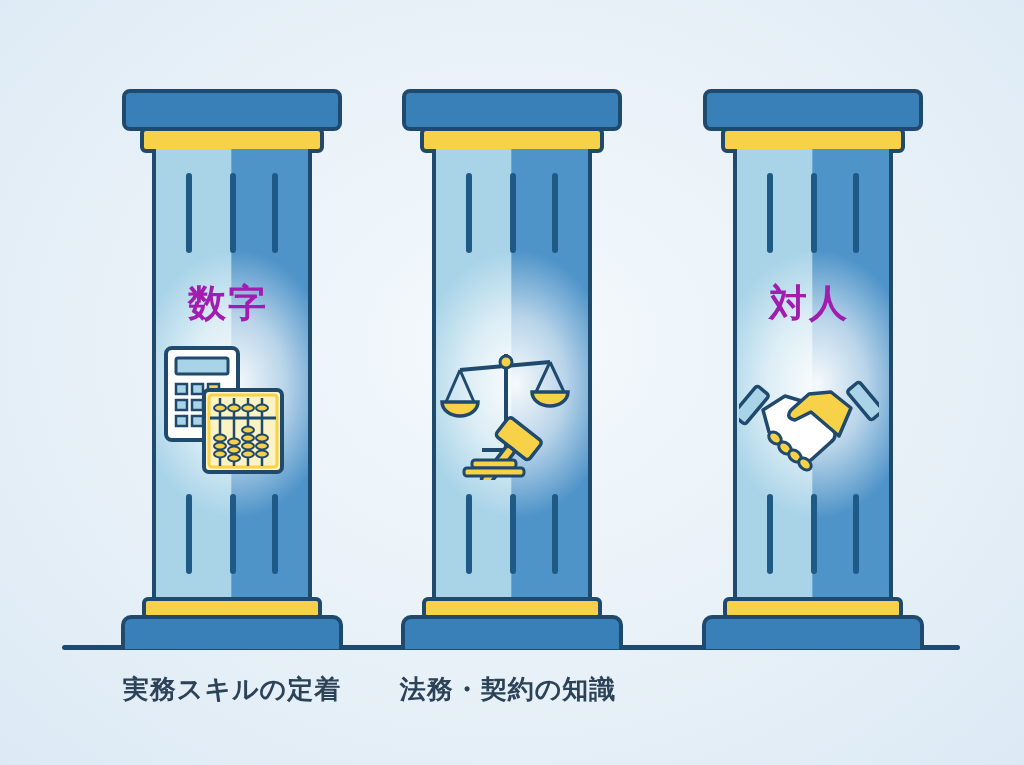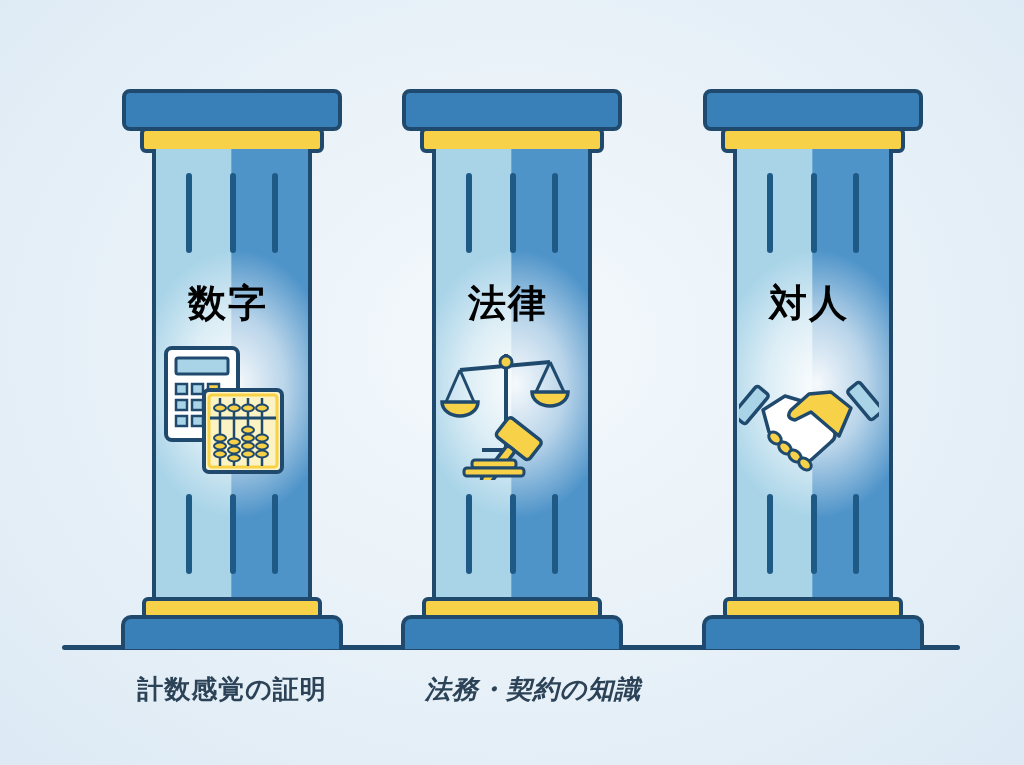"数字" .pillar-title { color: #000000 -> #a21caf }
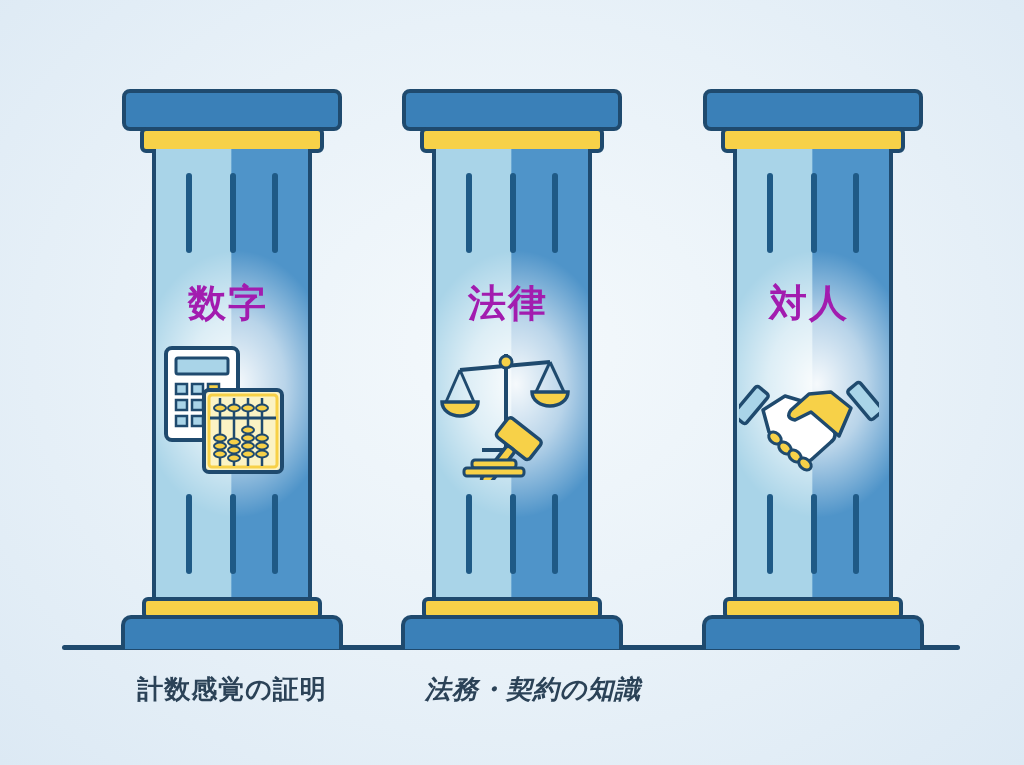"法律" div.pillar-title { html: <div>法律</div> -> none }
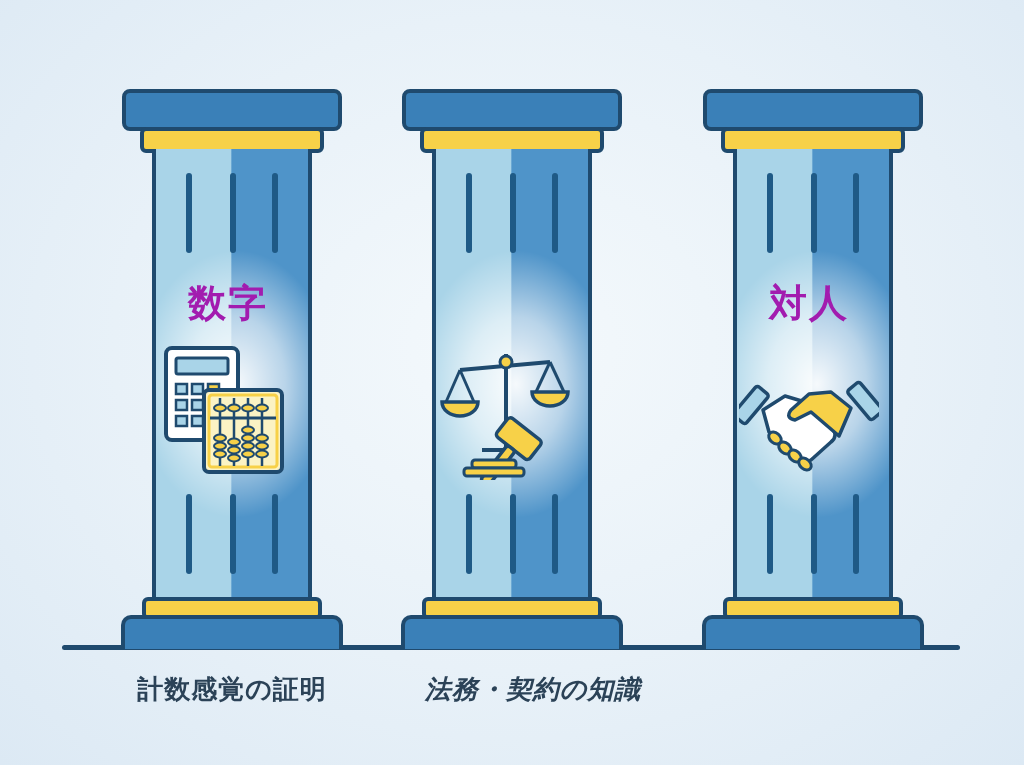"計数感覚の証明" div.caption { text: 計数感覚の証明 -> 実務スキルの定着 }
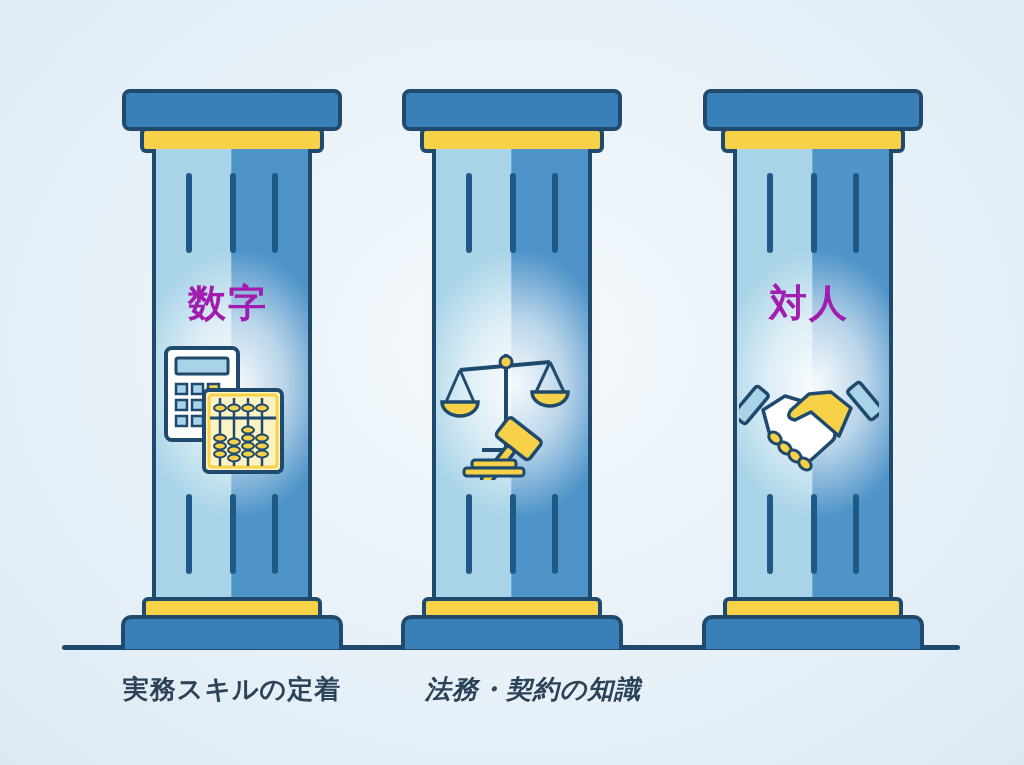"法務・契約の知識" div.caption { font-style: italic -> none; left: 383px -> 358px }
